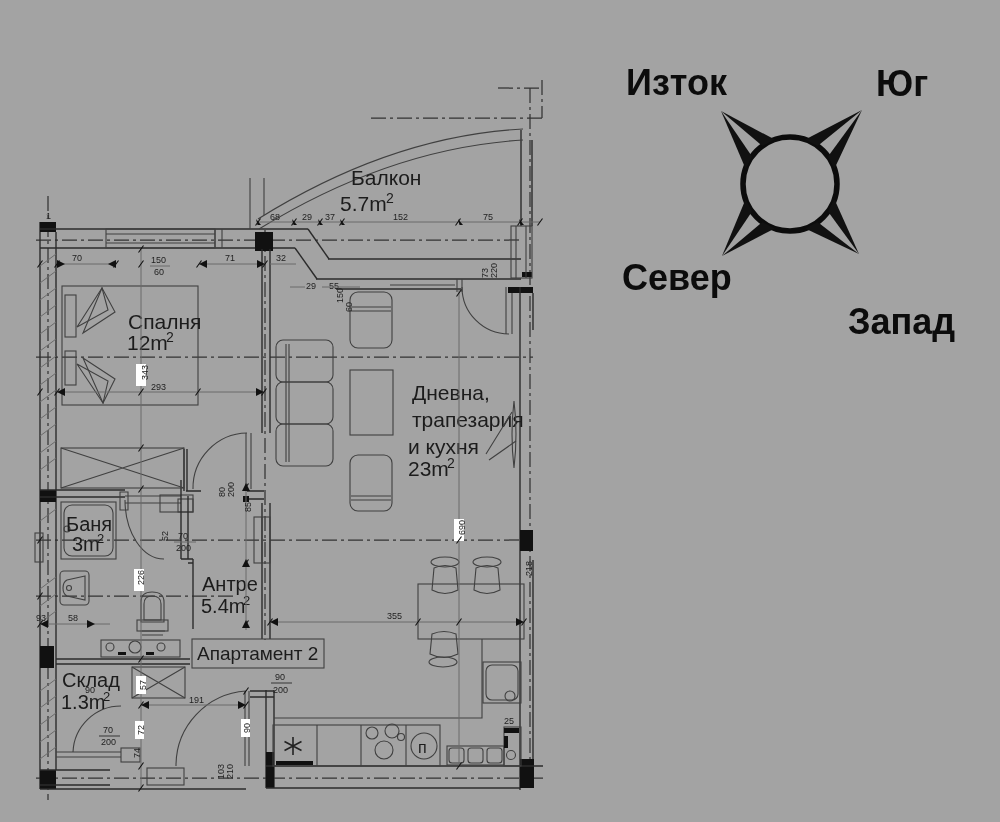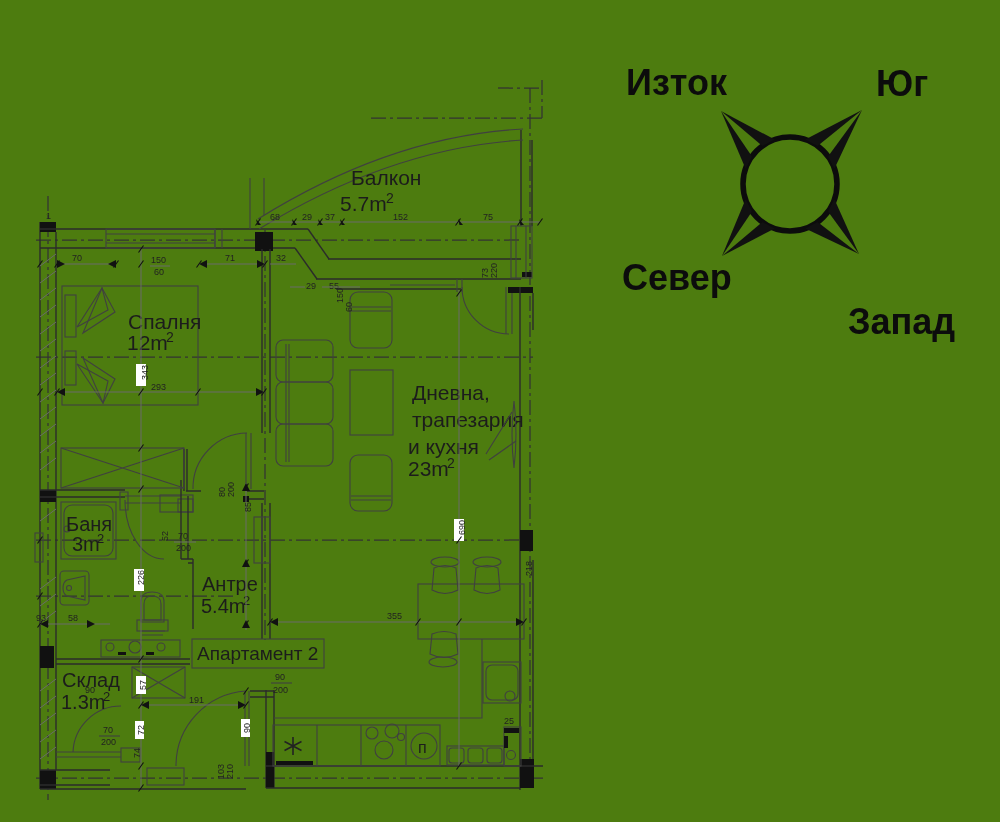"Изток" #c { background: #4d7c0f -> #a3a3a3 }
